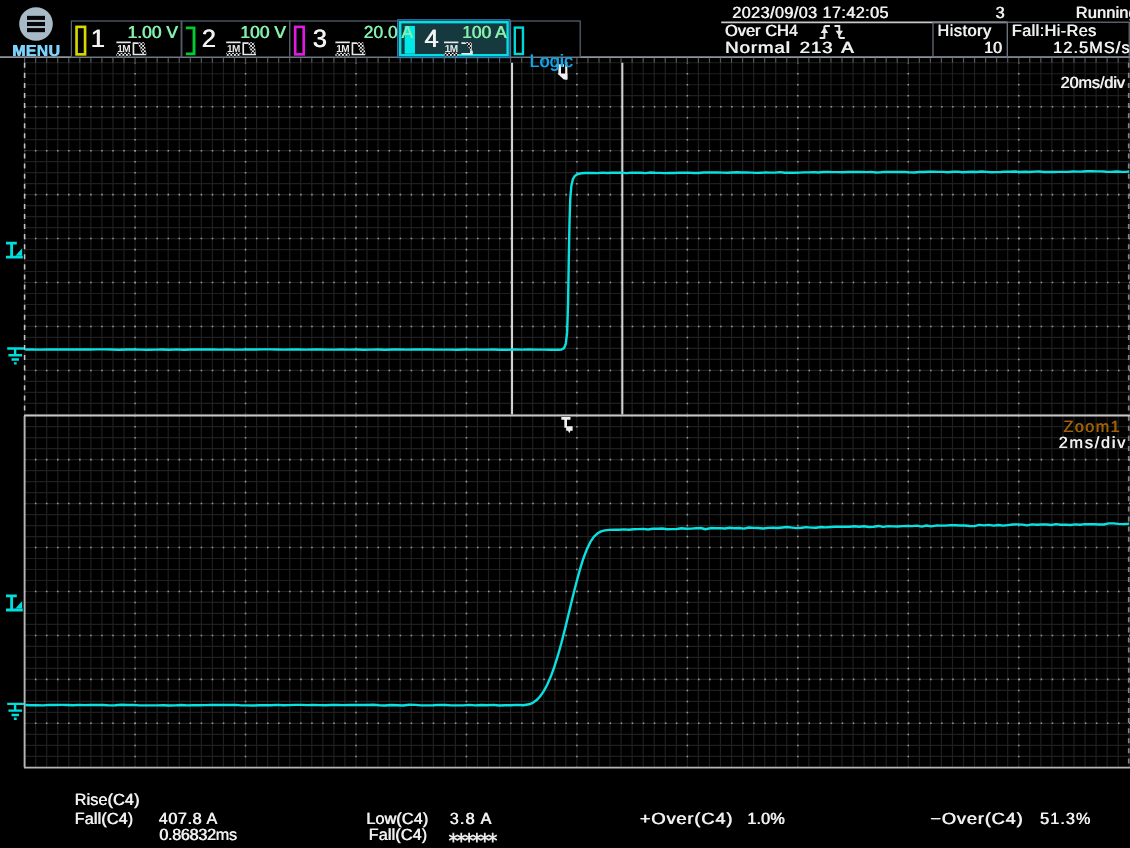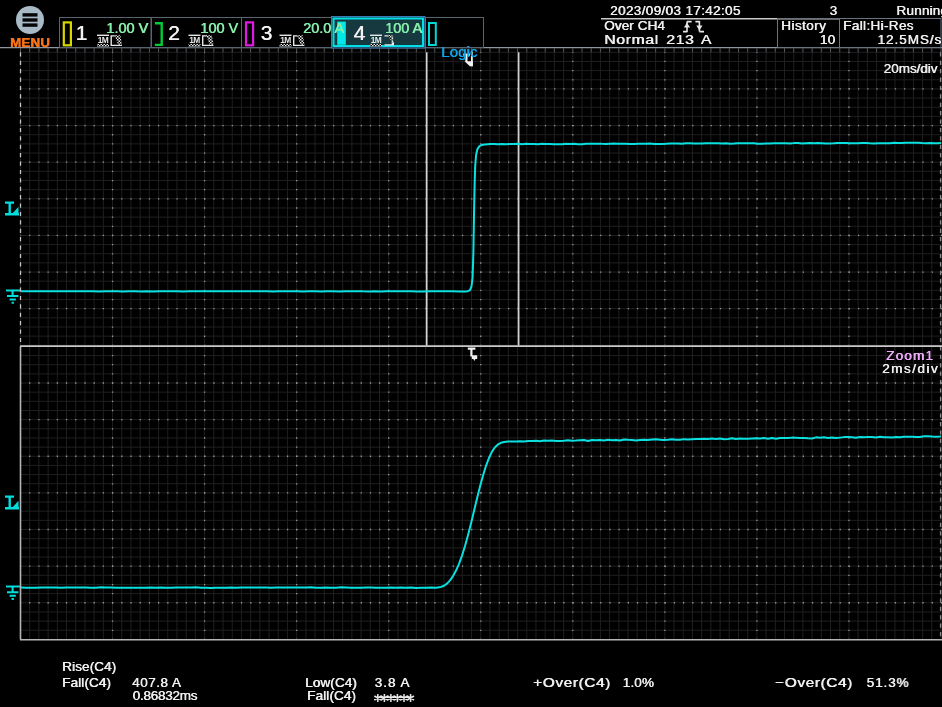"MENU" div.t { color: #f97316 -> #7dd3fc }
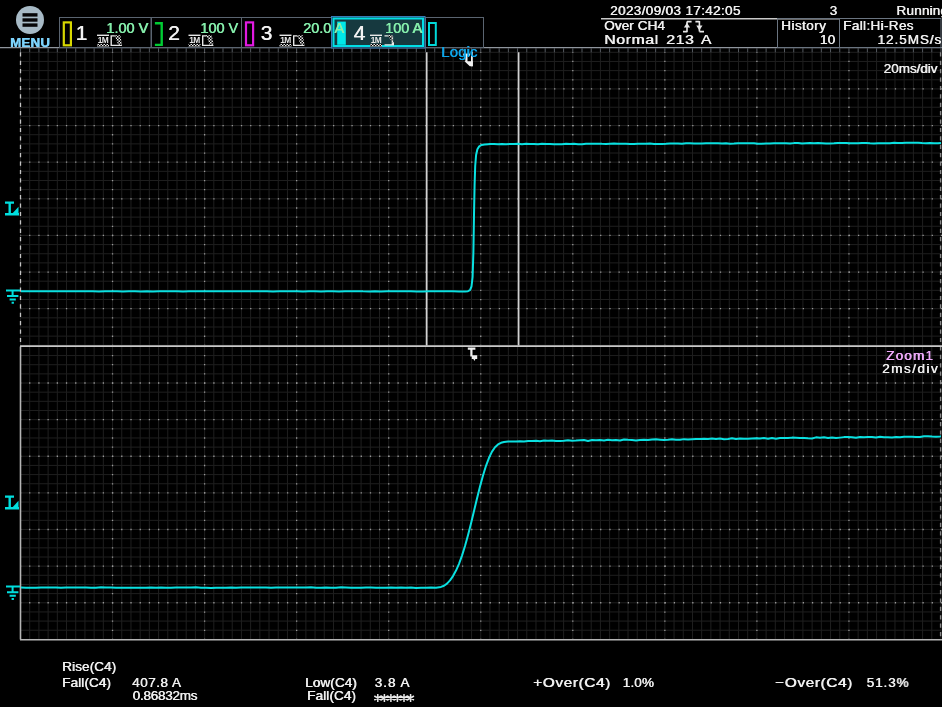"Zoom1" div.t { color: #f0abfc -> #a16207 }
